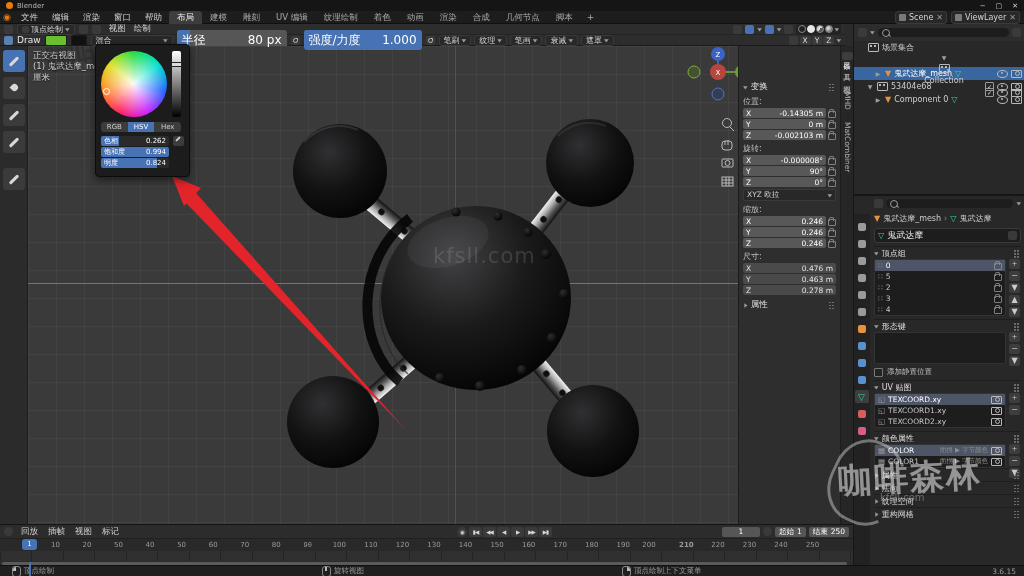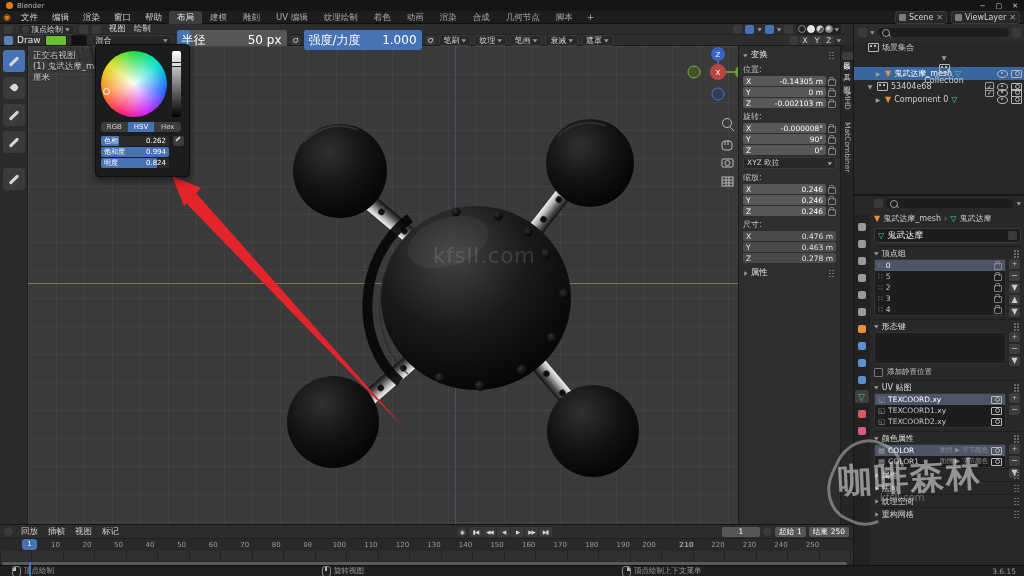"50 px" span.val { text: 50 -> 80 }
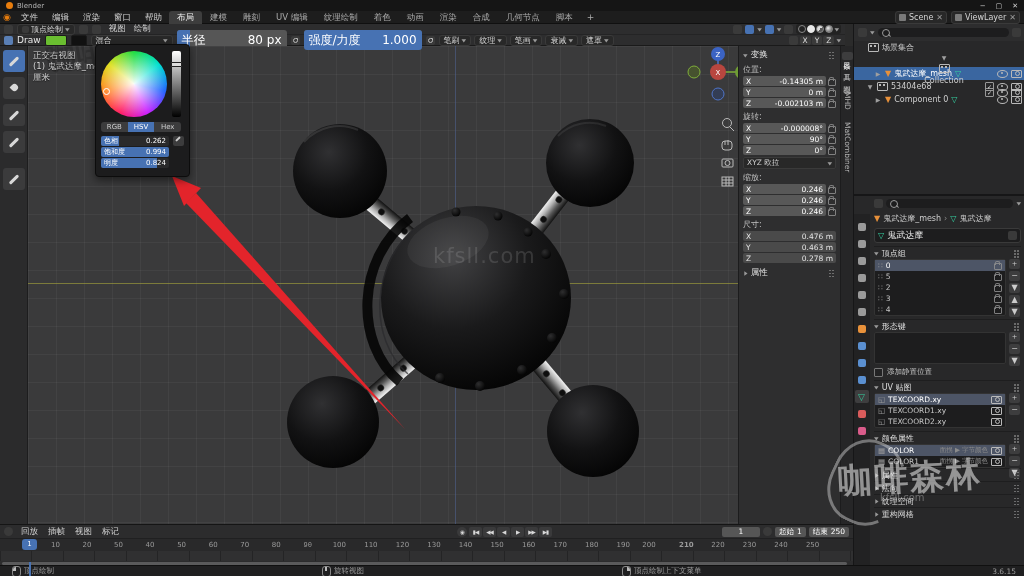"变换" .phead { margin-top: none -> 32px }
